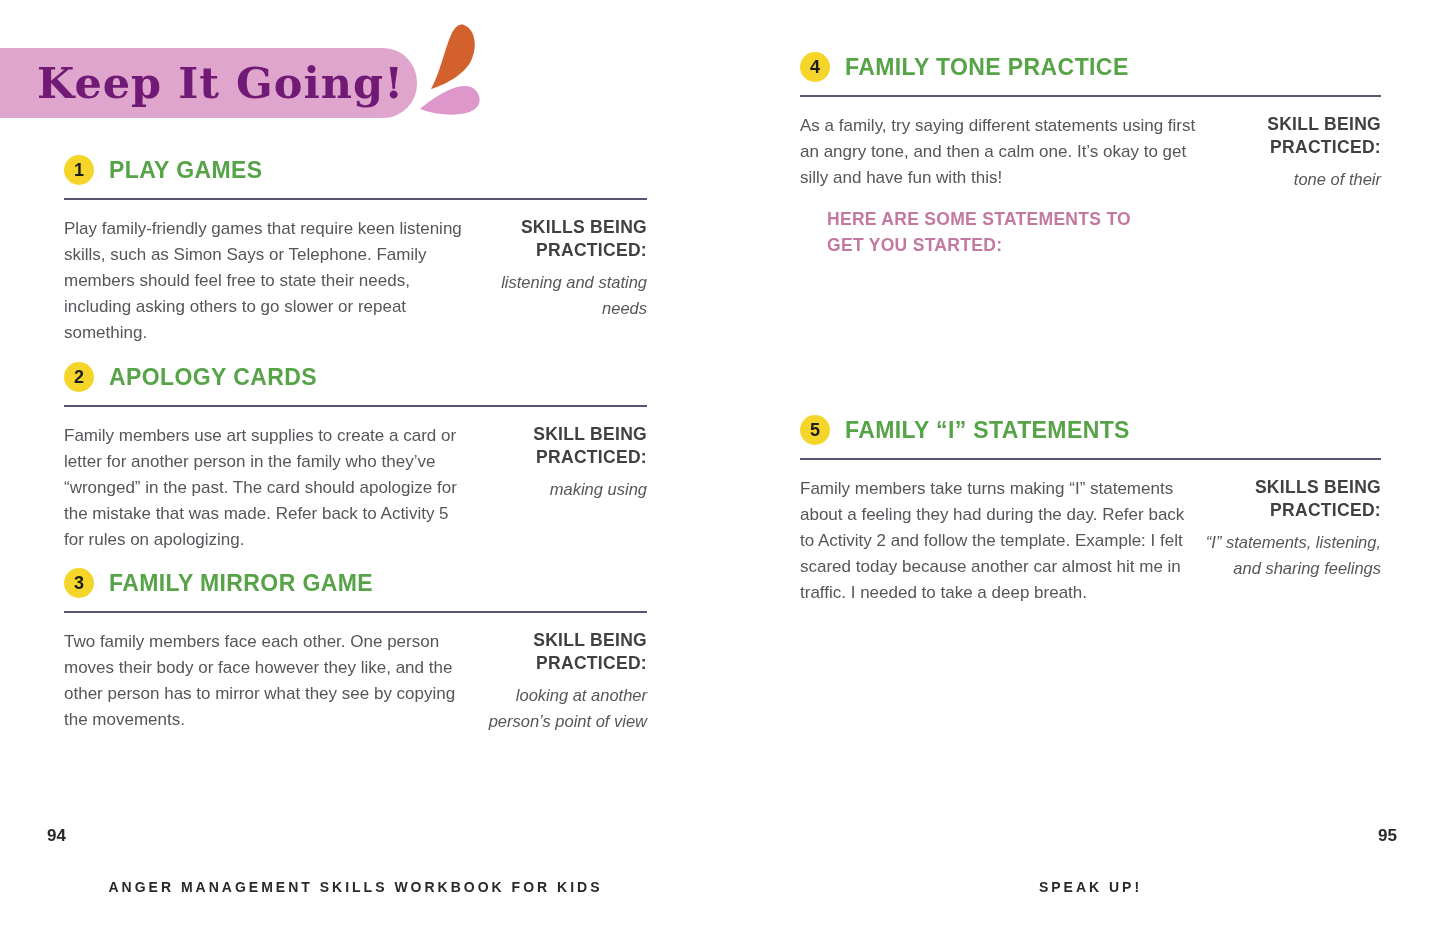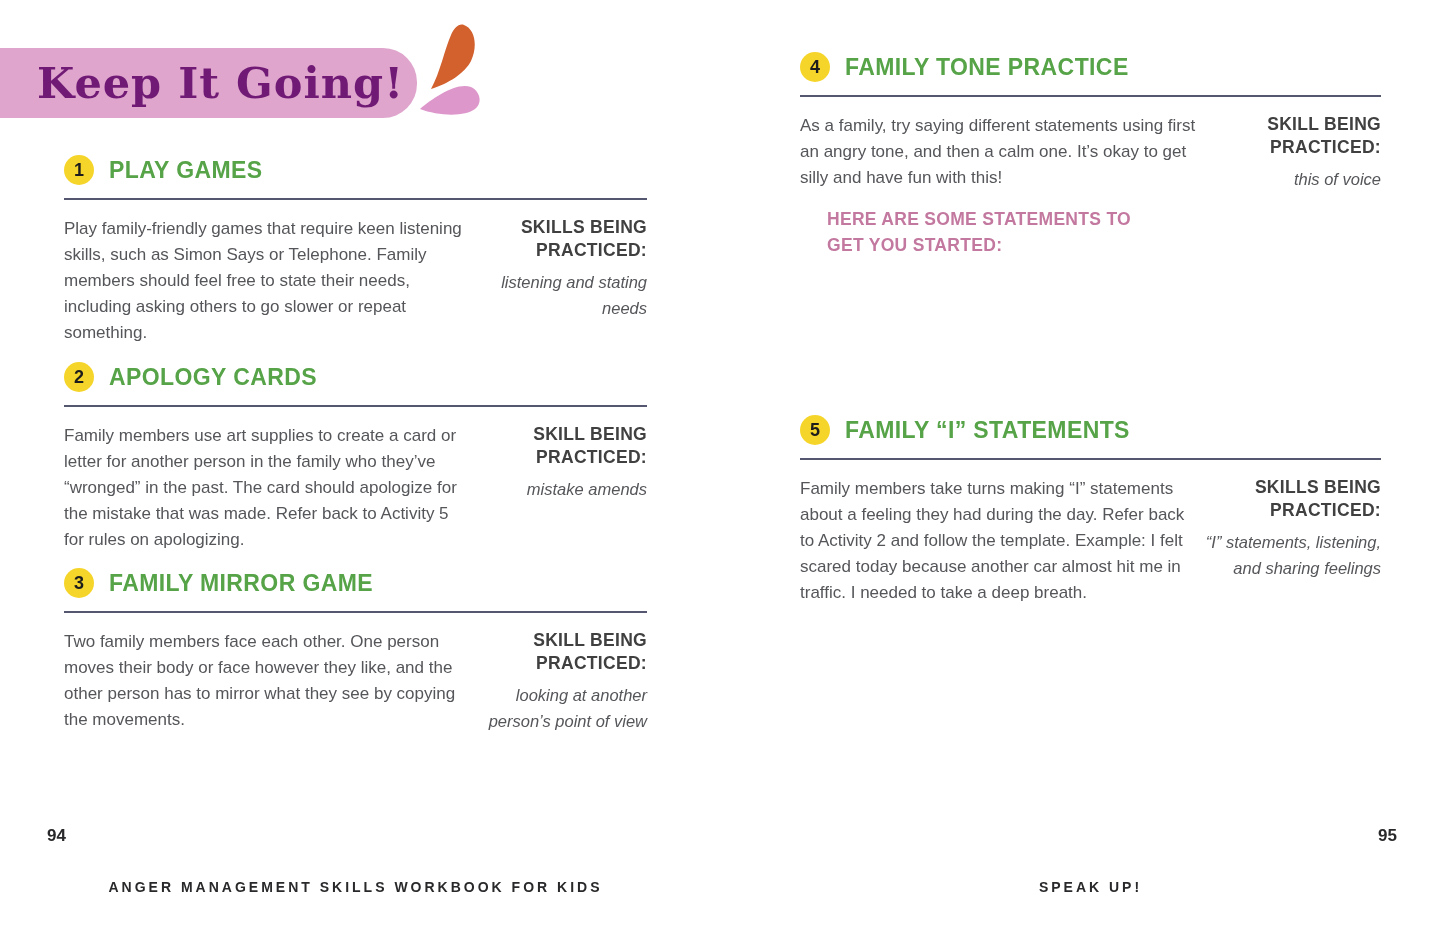"this of voice" div.skills-value { text: this of voice -> tone of their }
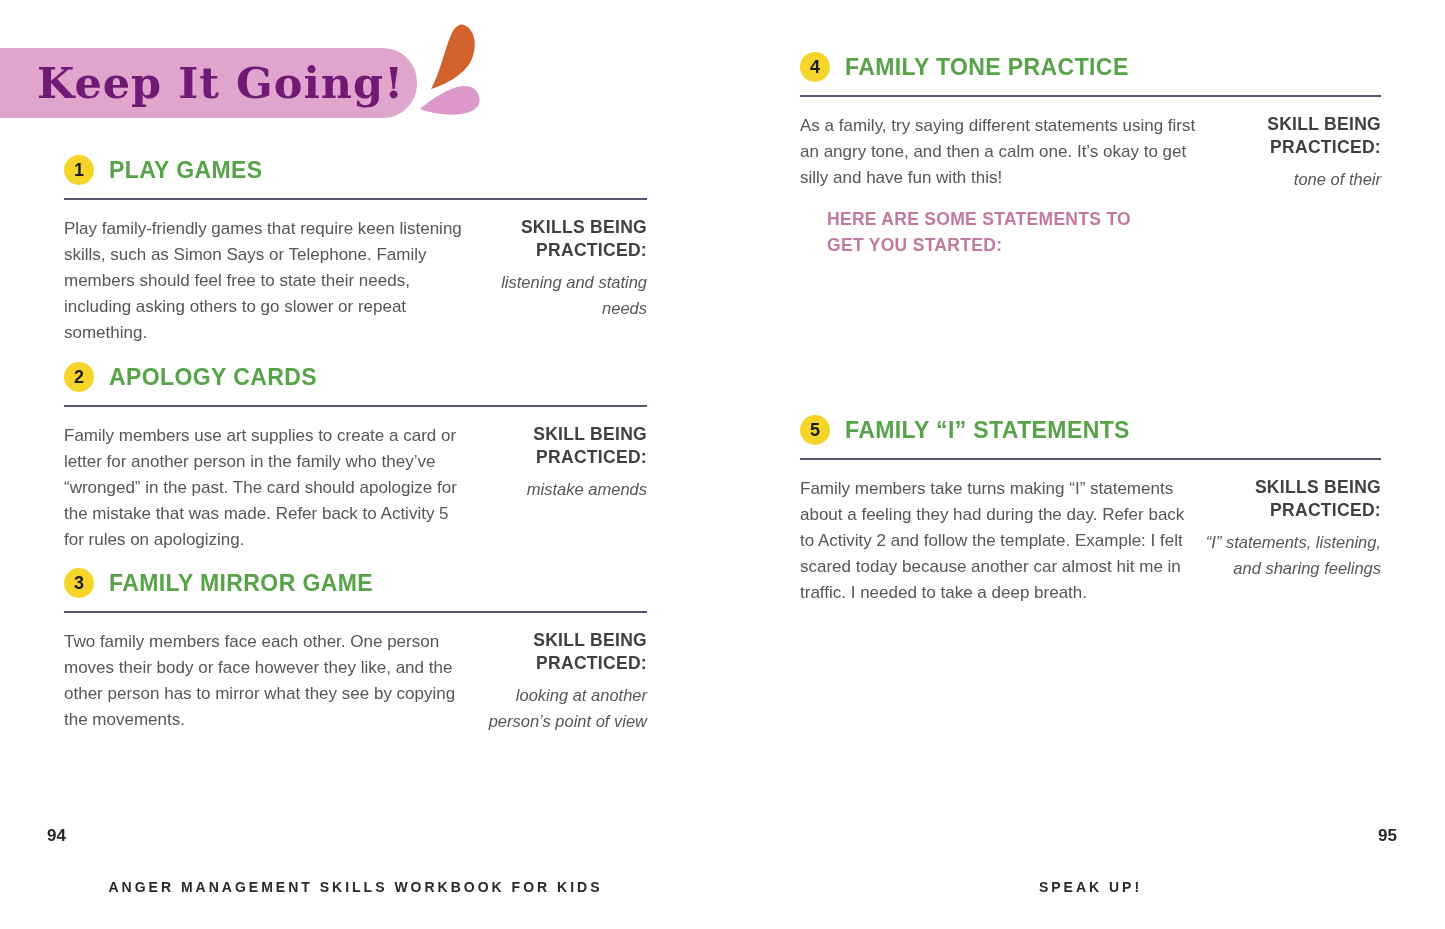"mistake amends" div.skills-value { text: mistake amends -> making using }
